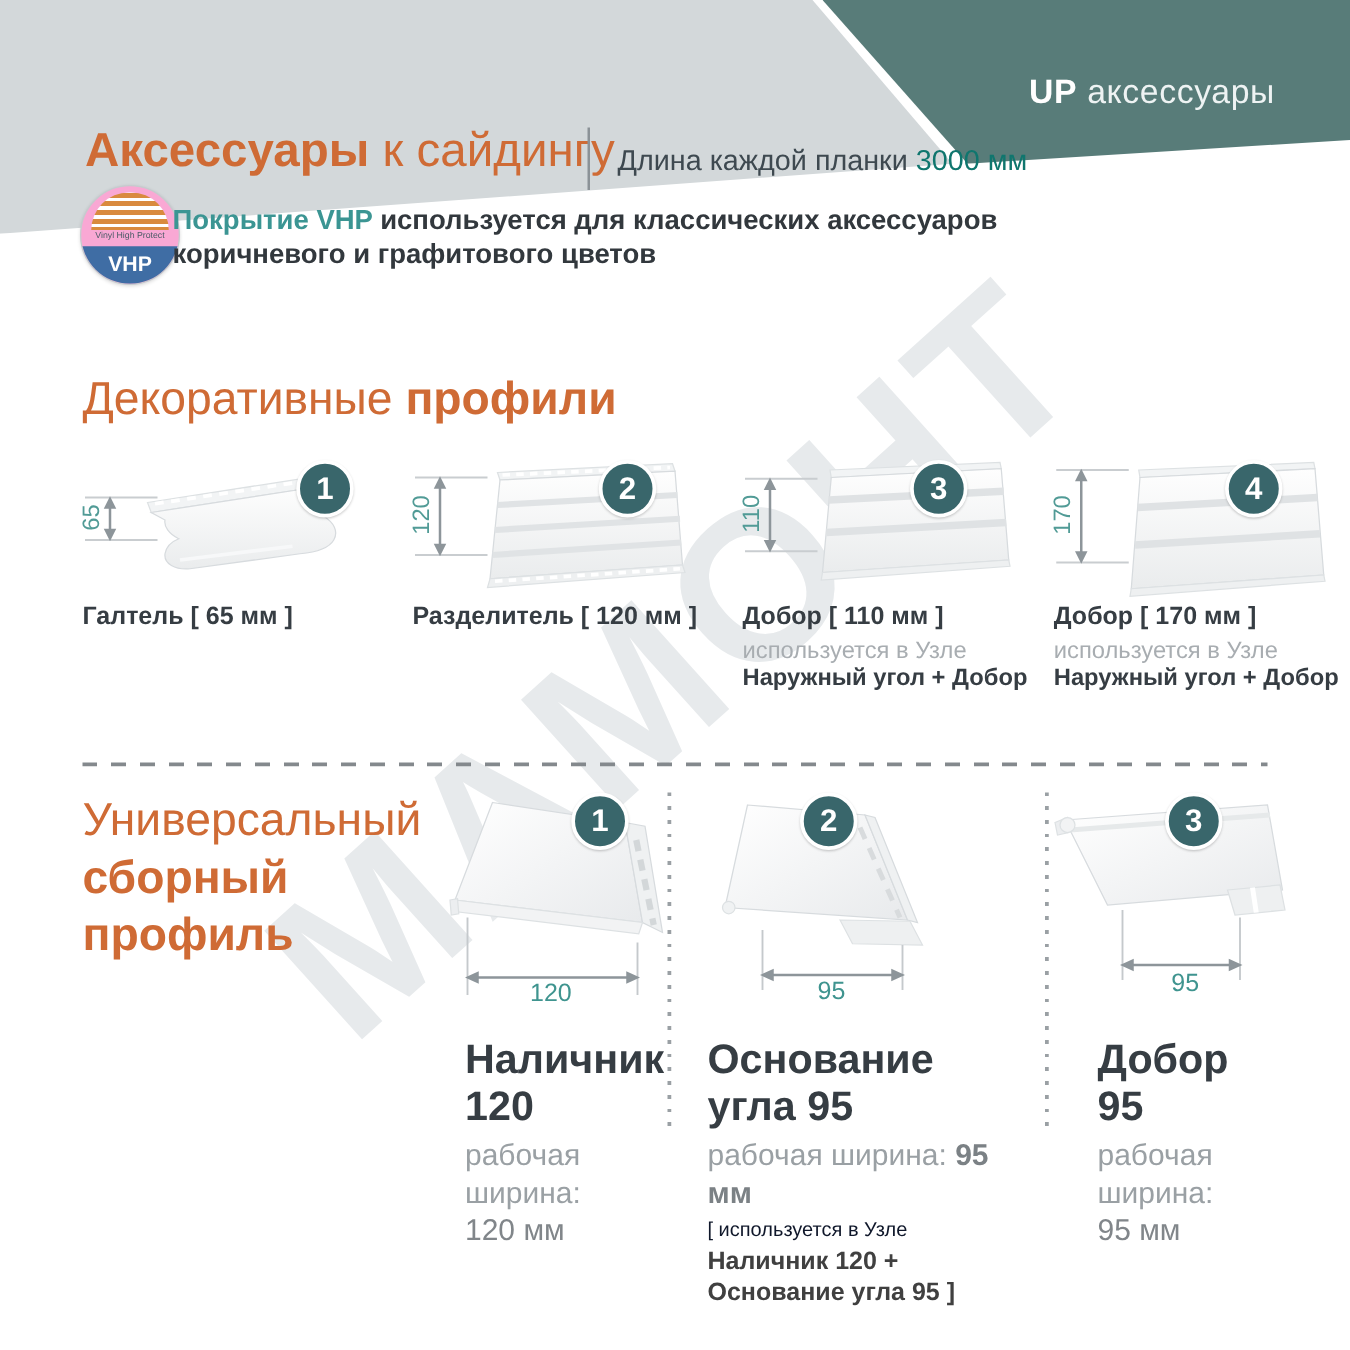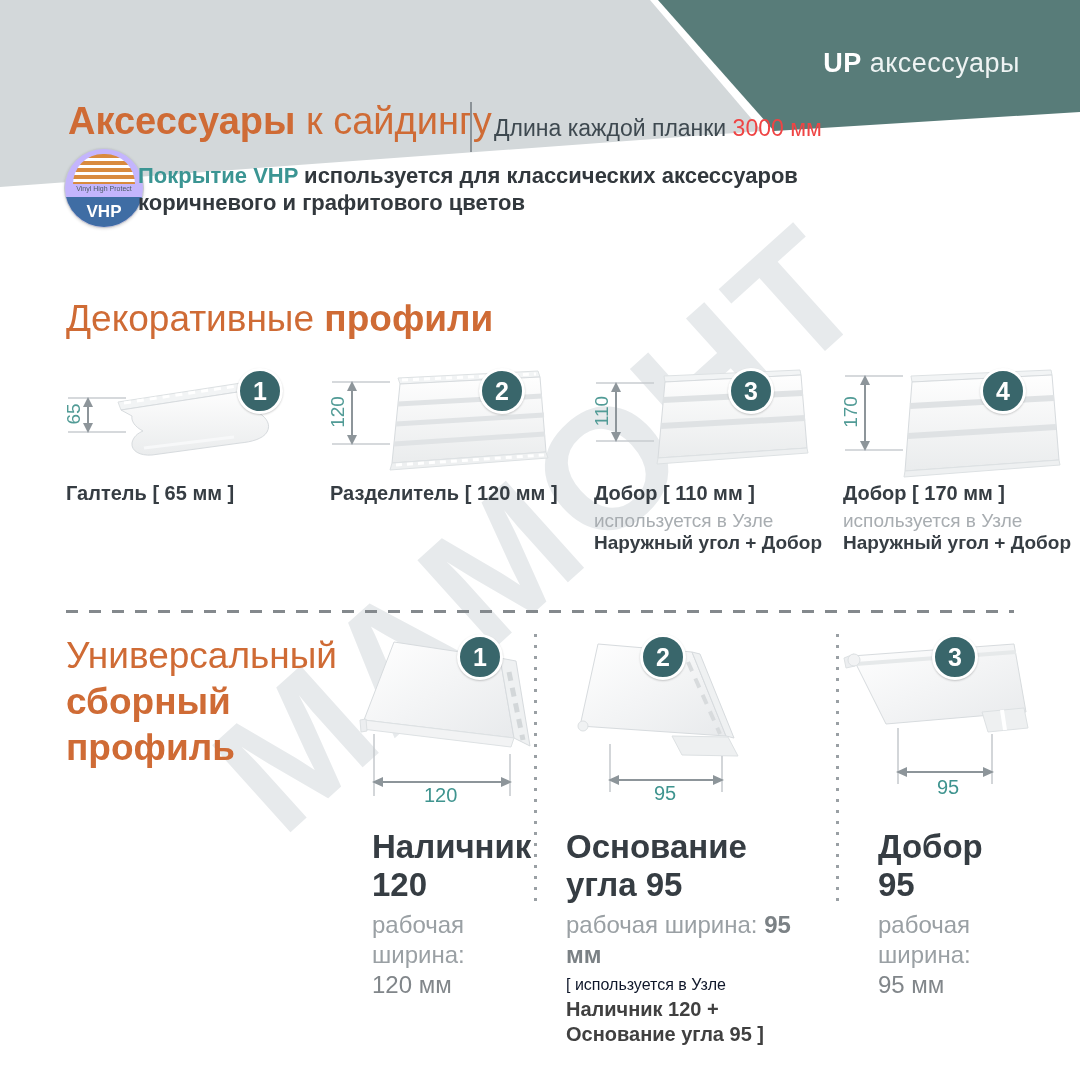"UP аксессуары" .ribbon { top: 48px -> 58px }
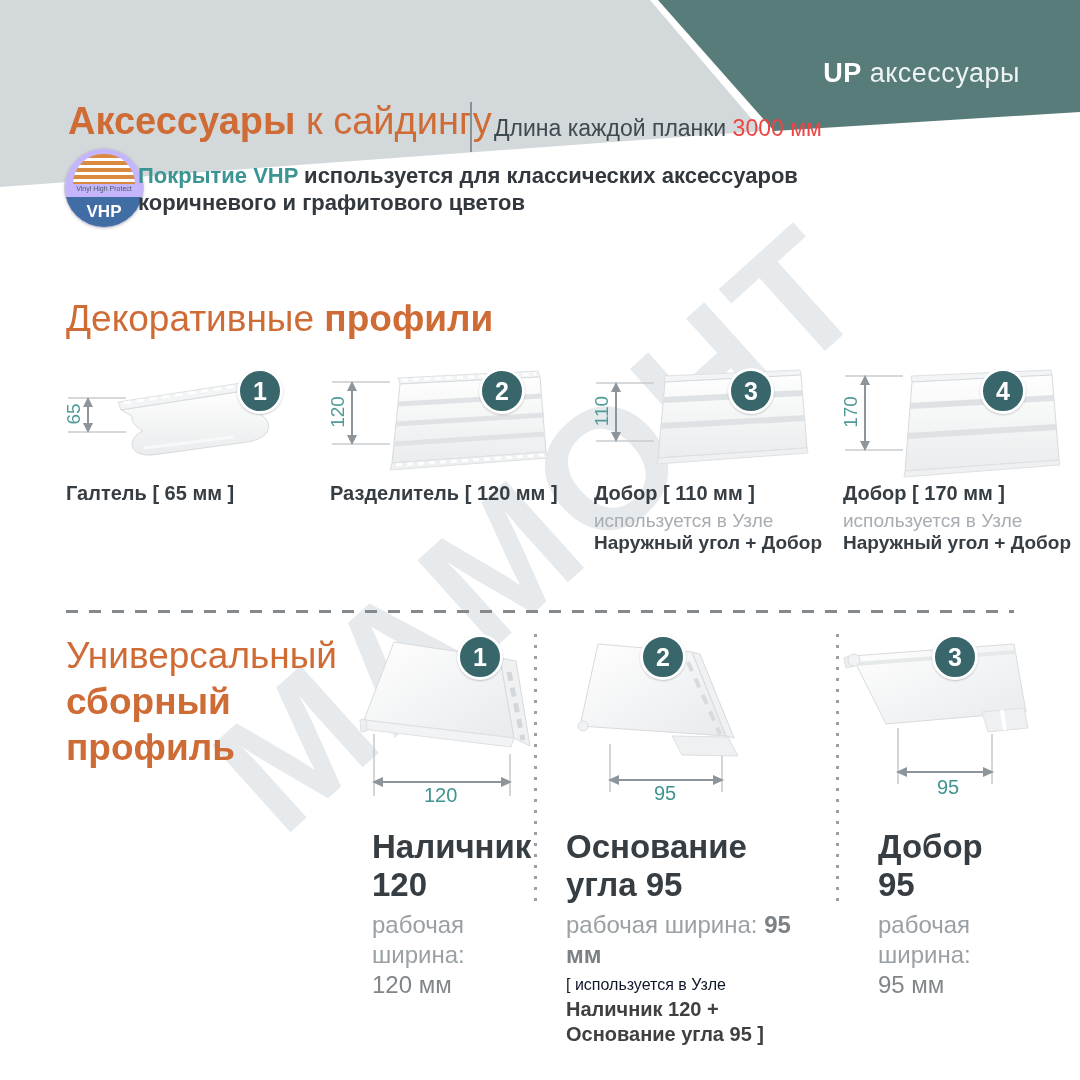"3000 мм" .length .teal { color: #ef4444 -> #0f766e }
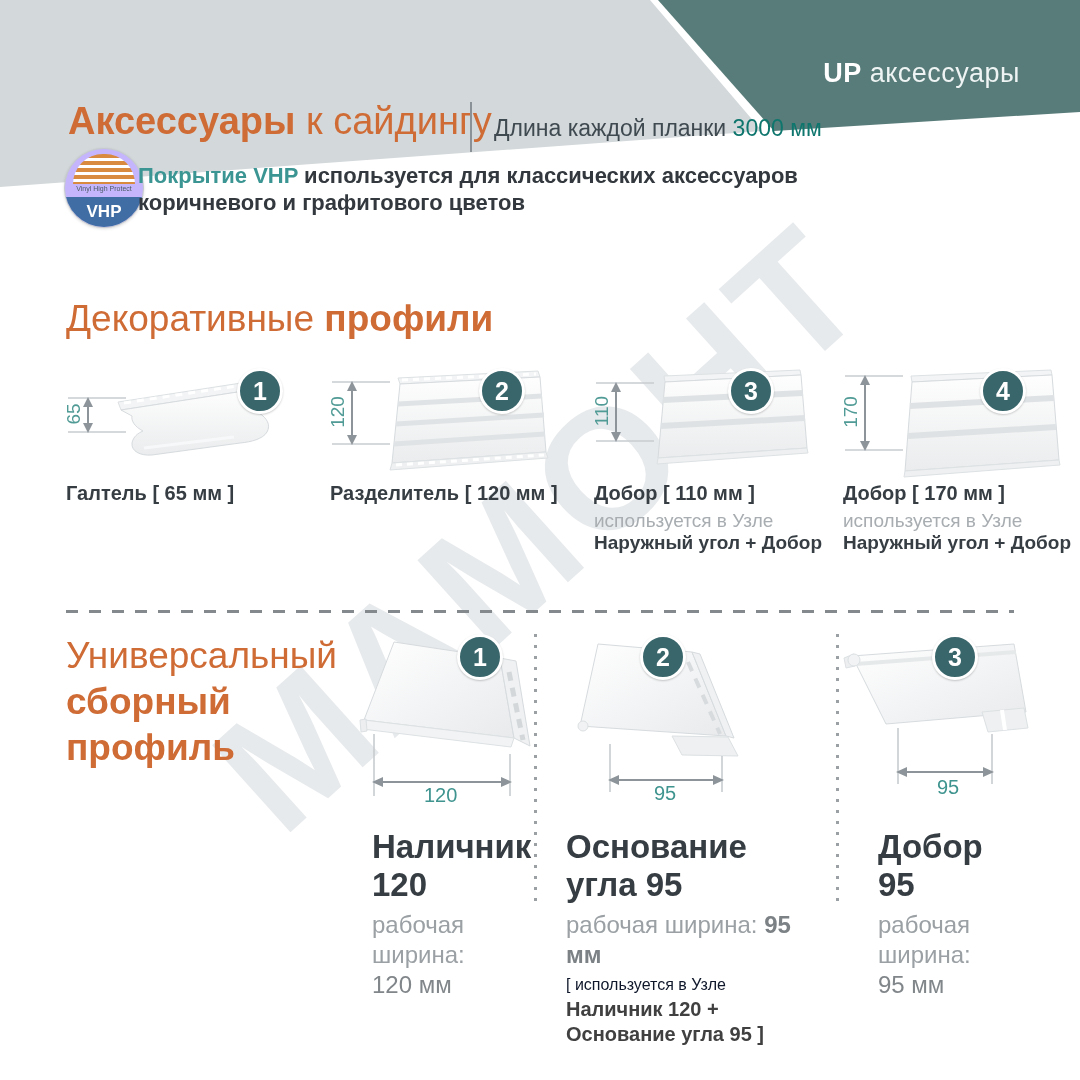"VHP" .vhp { background: #c4b5fd -> #f9a8d4 }
